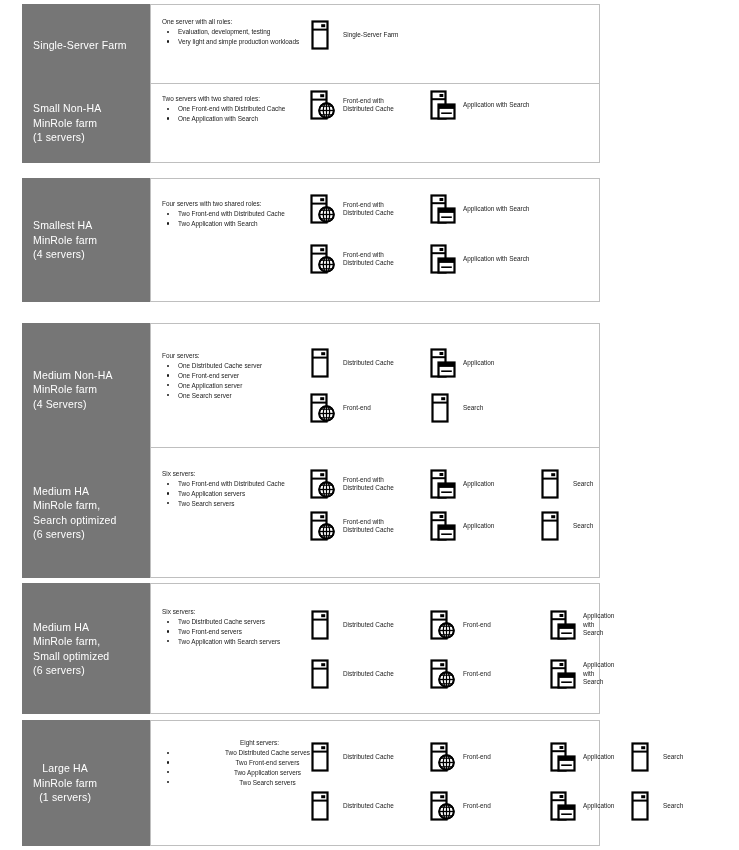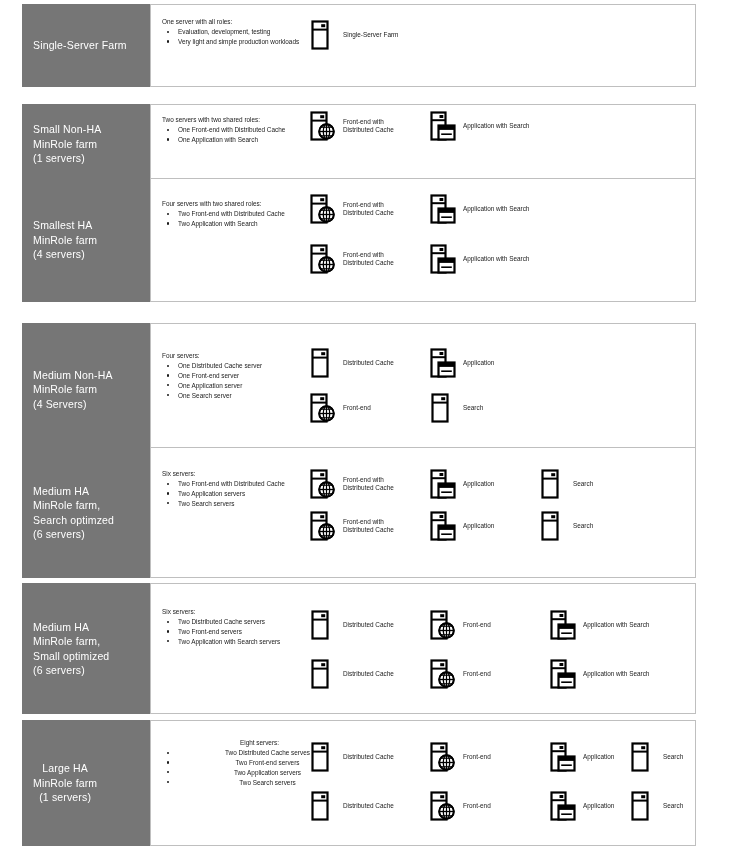"Single-Server Farm" .row { width: 674px -> 578px }
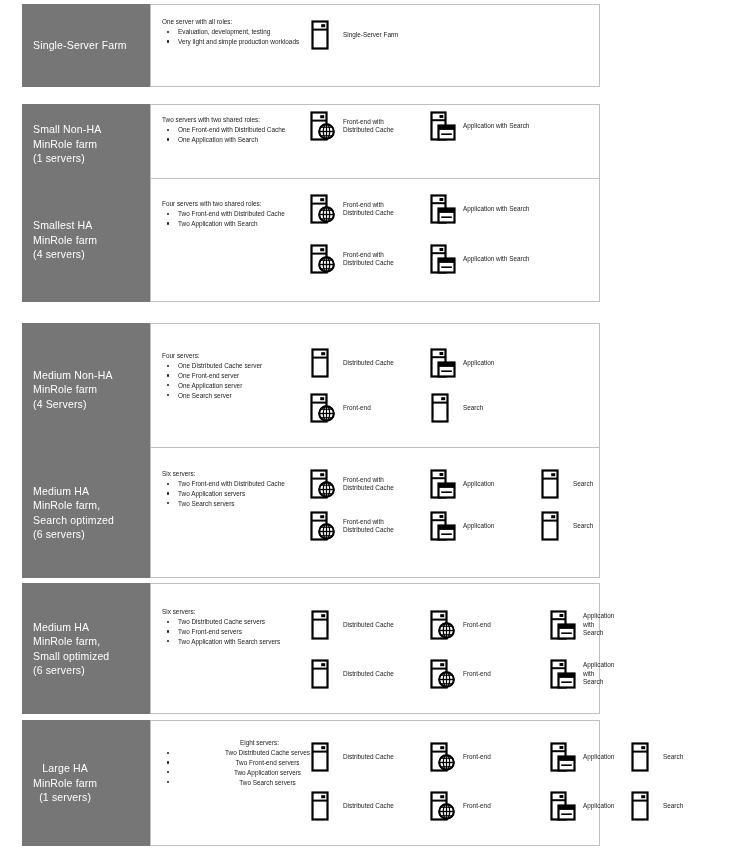"Small Non-HA" div.row { top: 104px -> 83px }
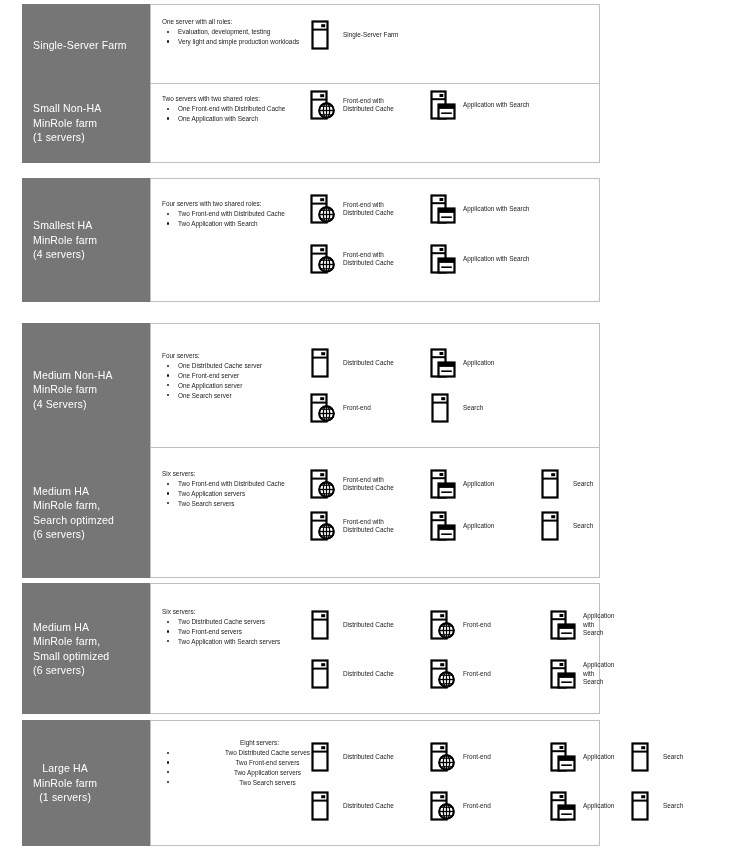"Search optimzed" div { text: optimzed -> optimized }
